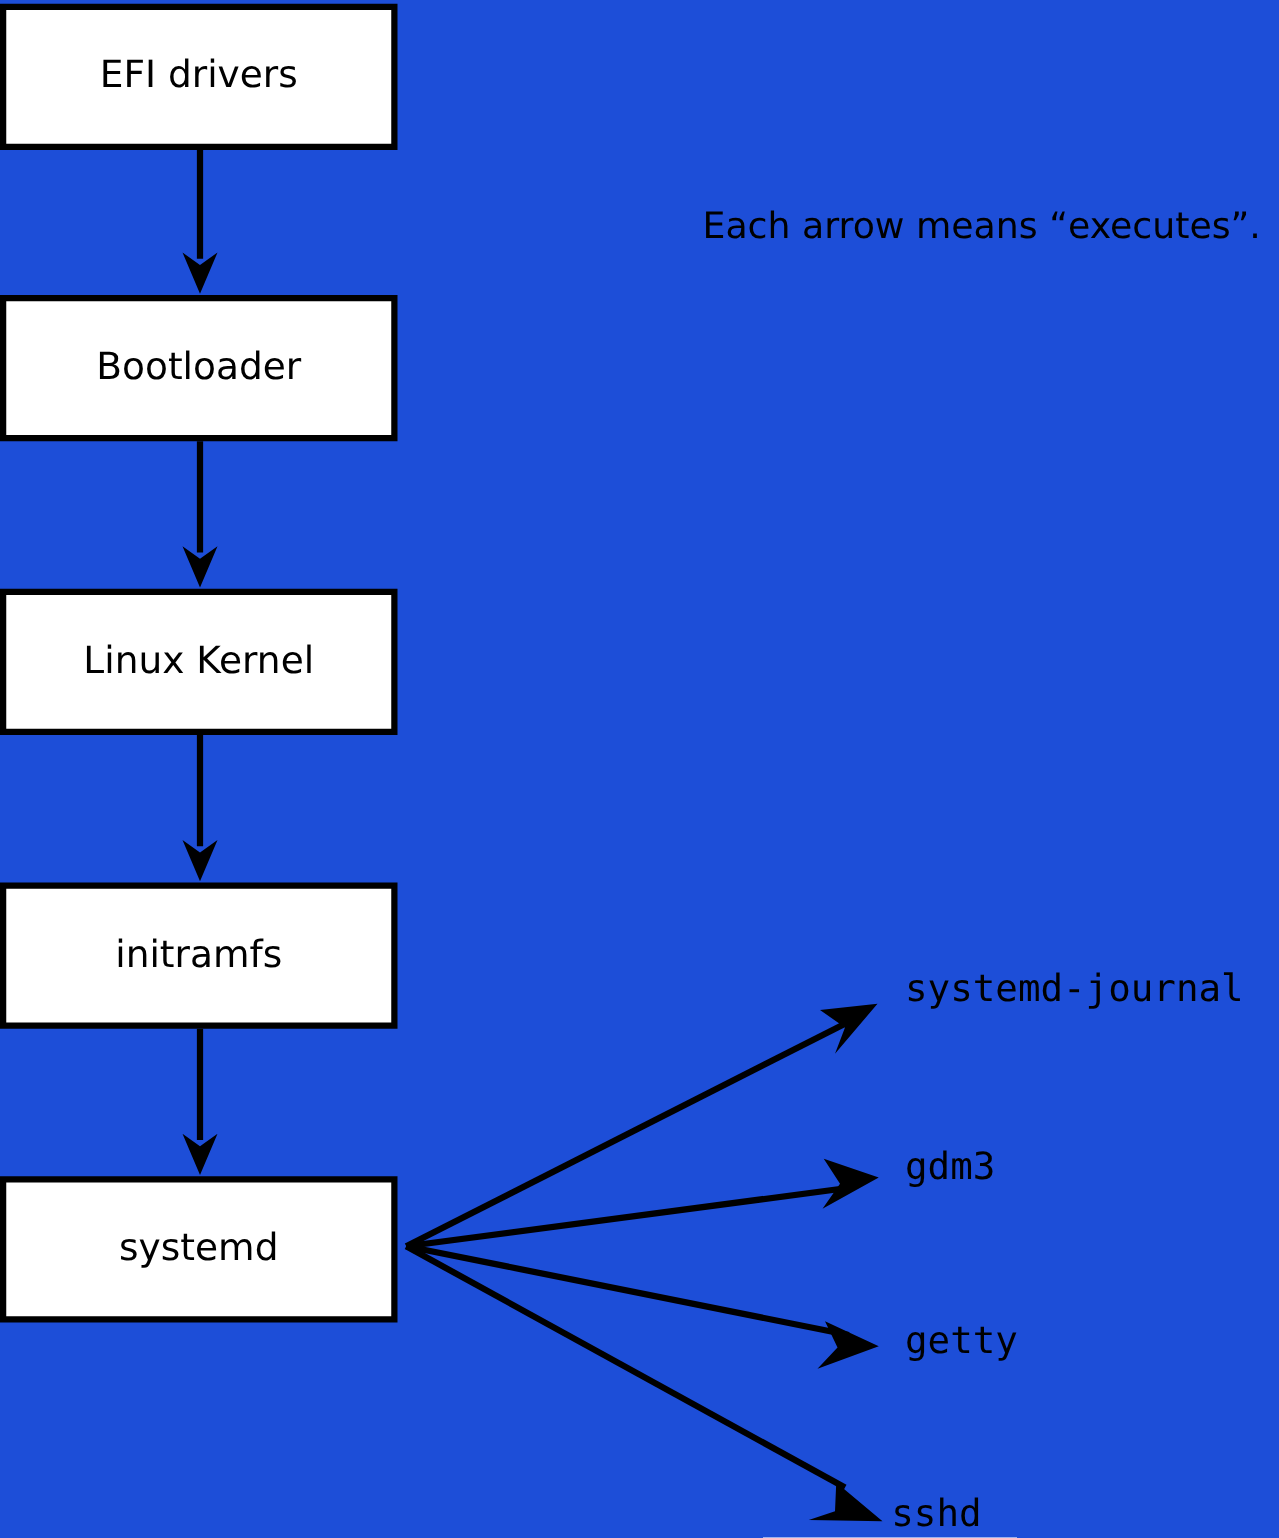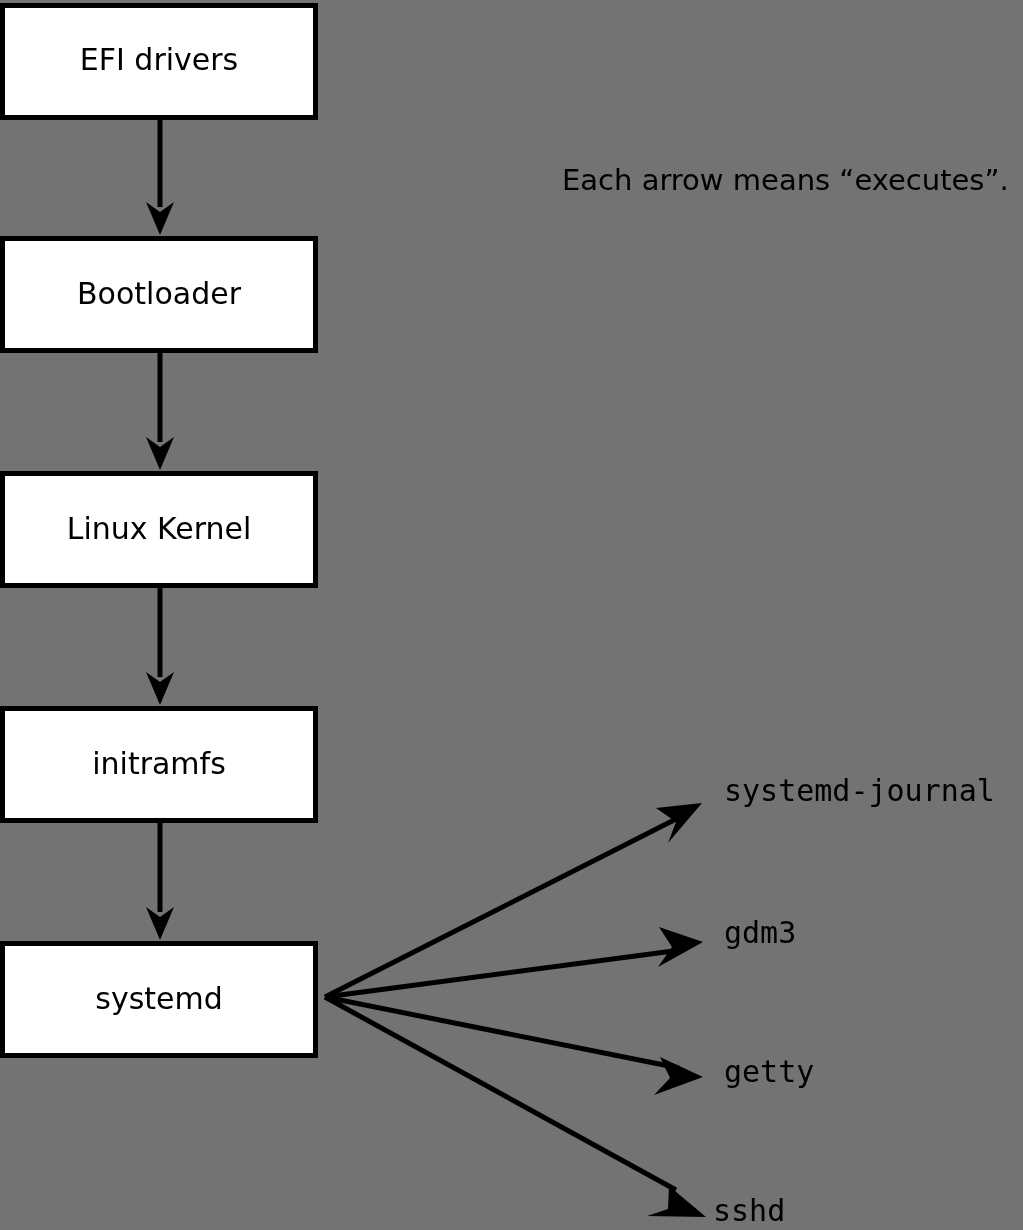"EFI drivers" #diagram { background: #737373 -> #1d4ed8 }
